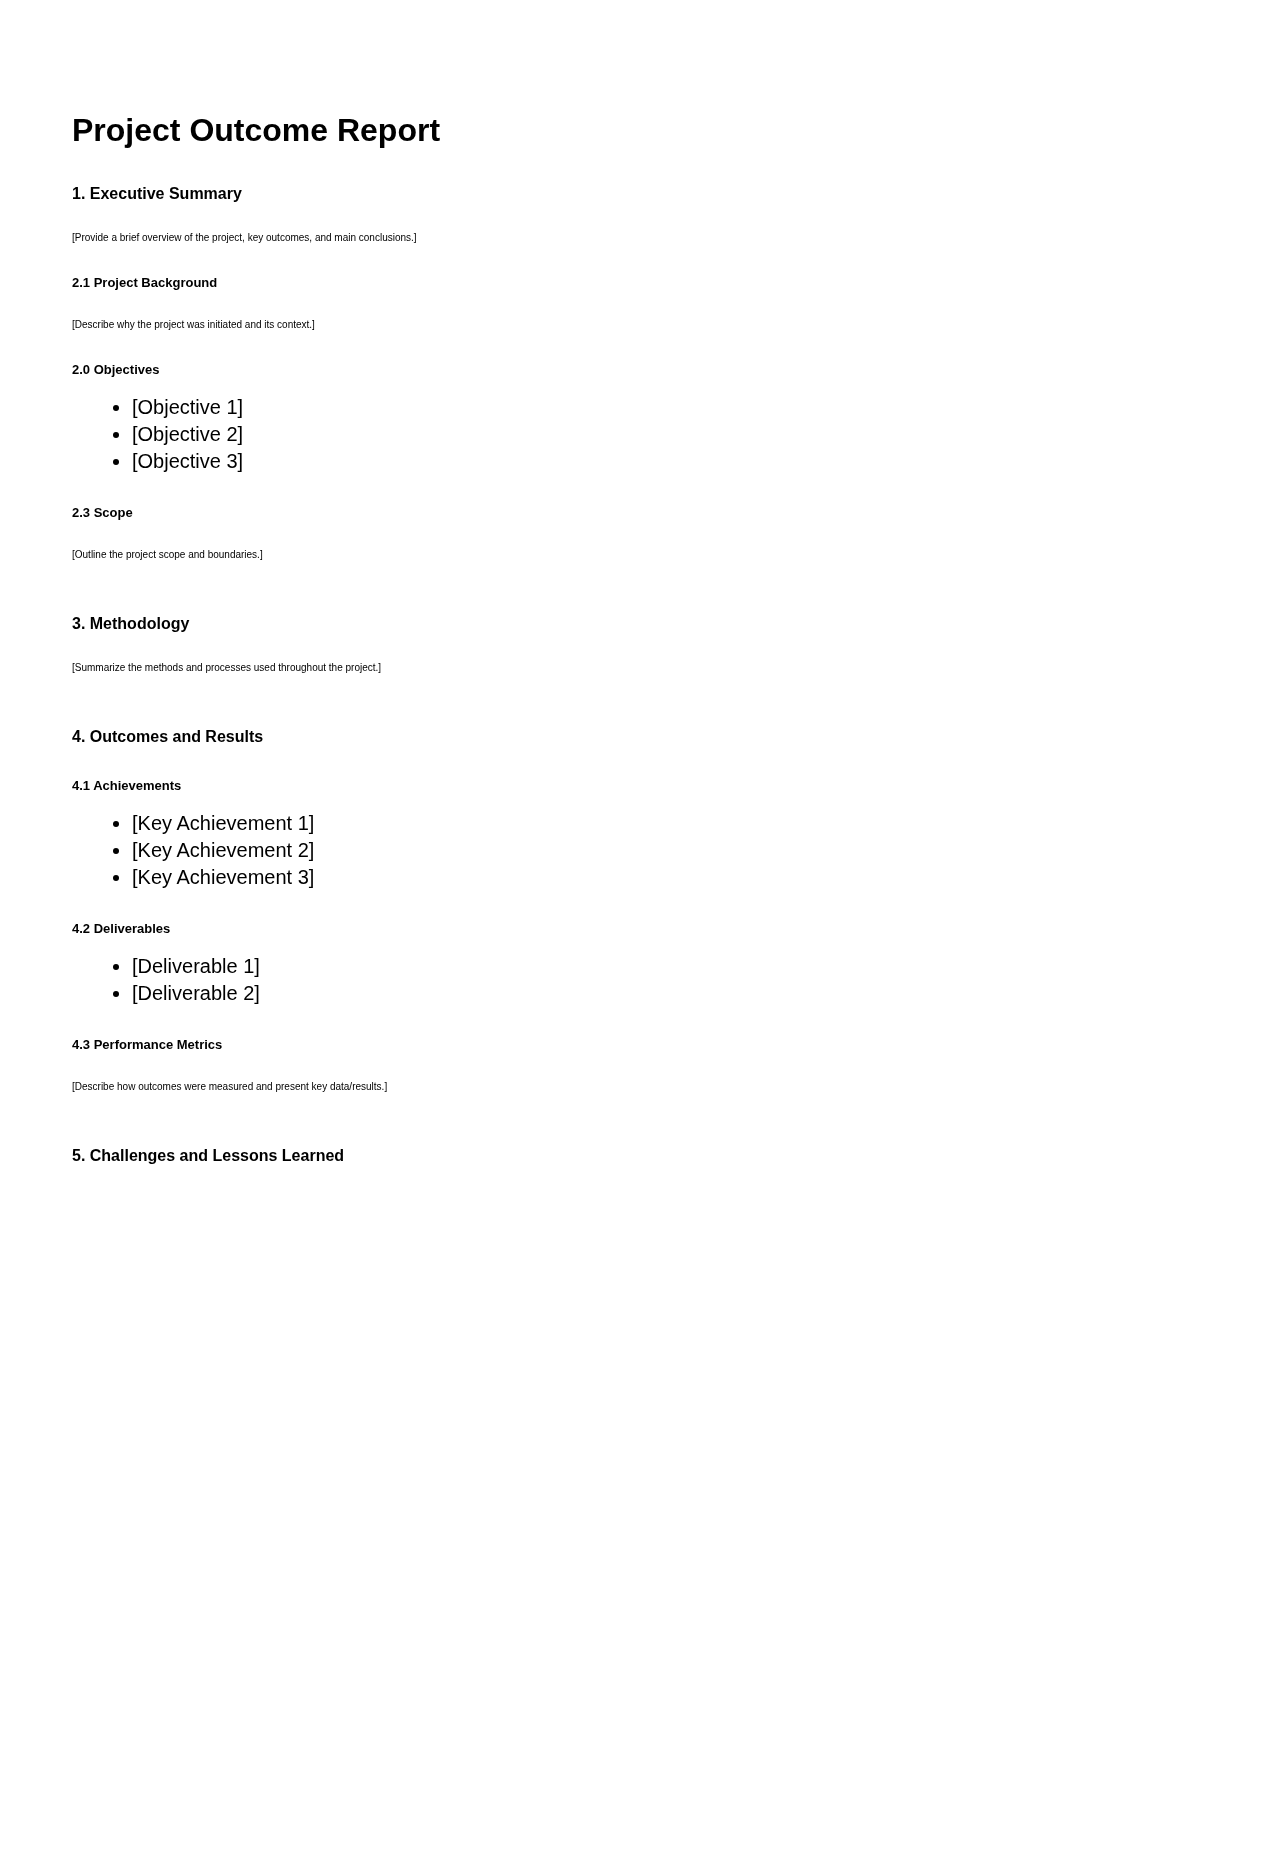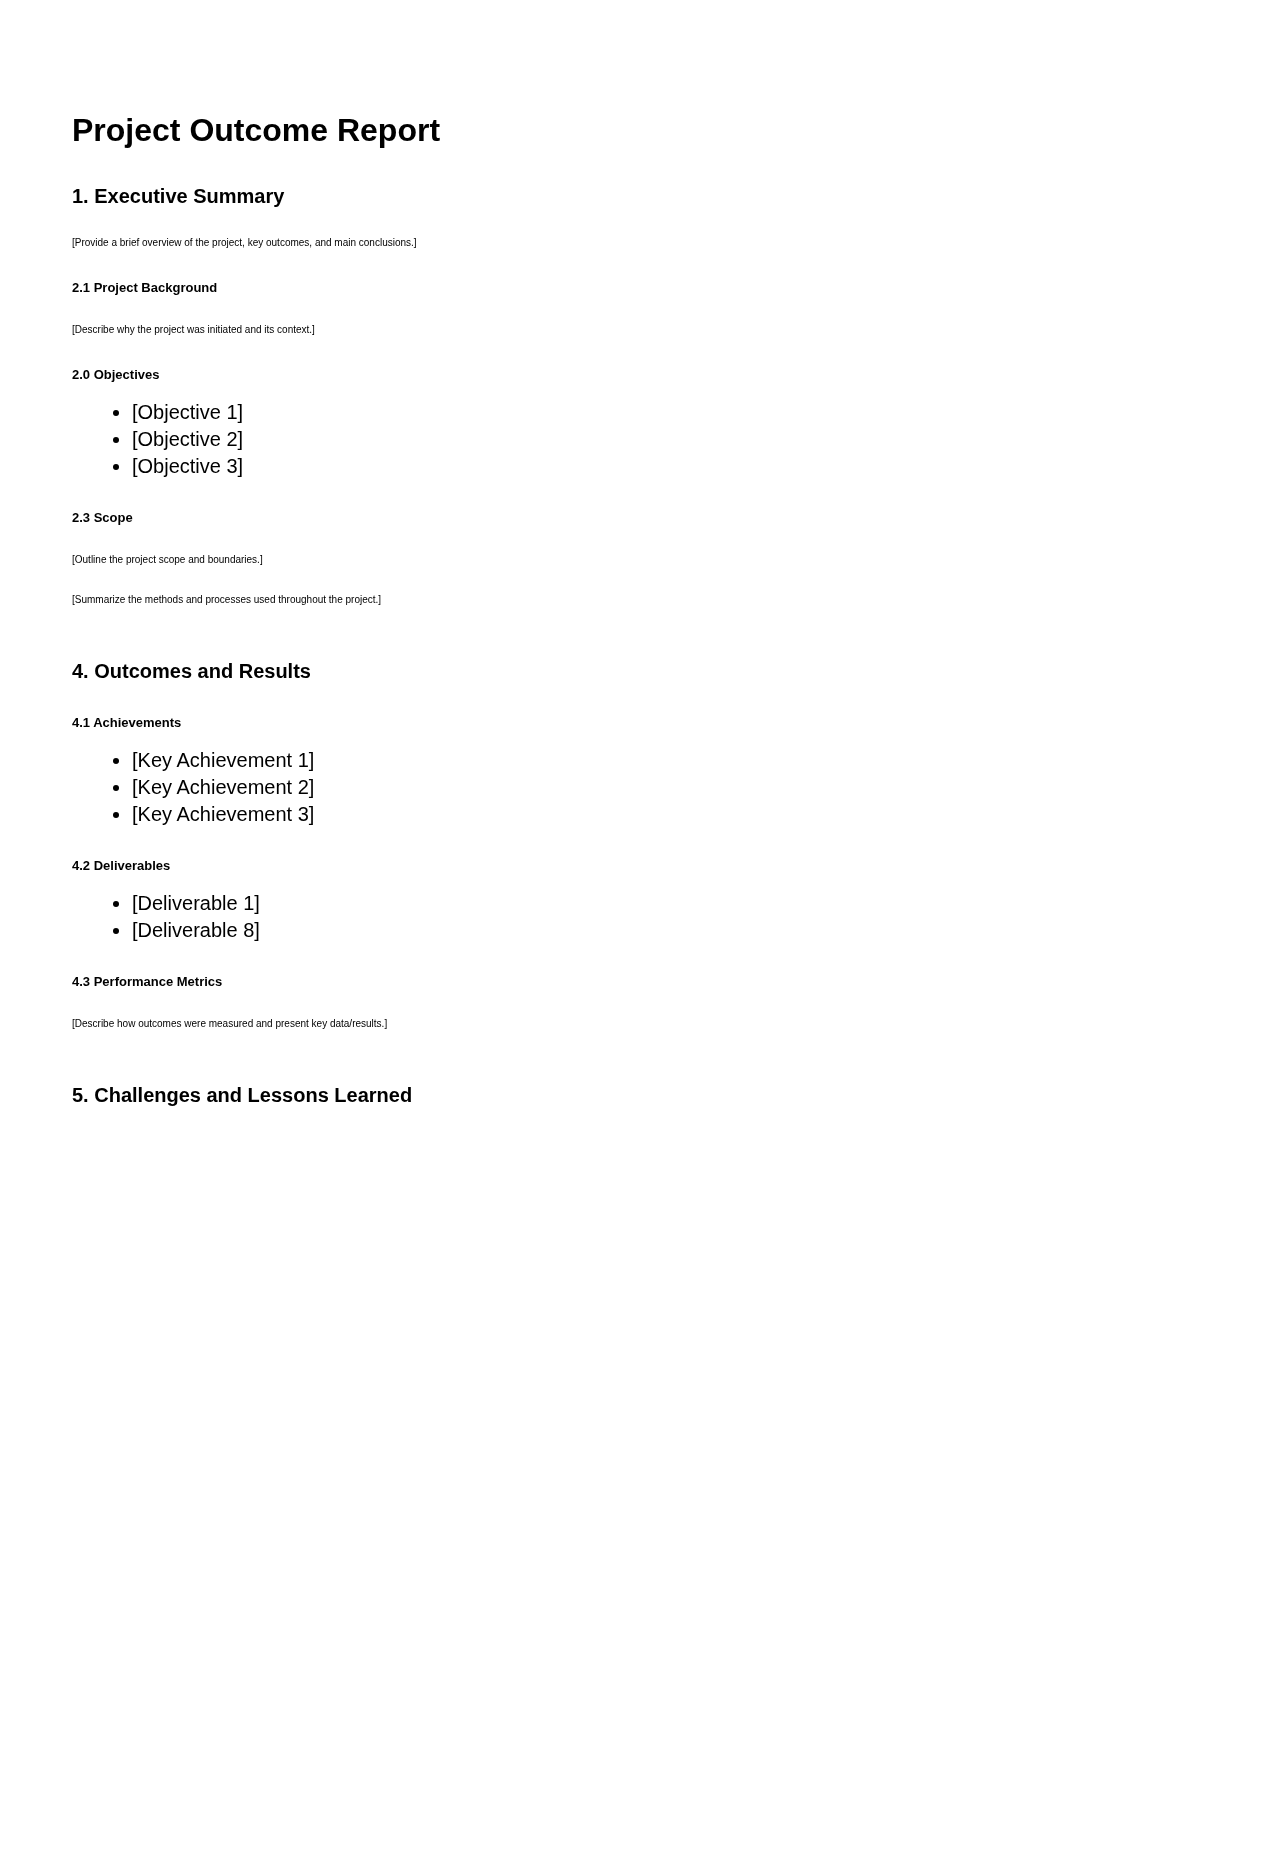"1. Executive Summary" h2 { font-size: 20px -> 16px }
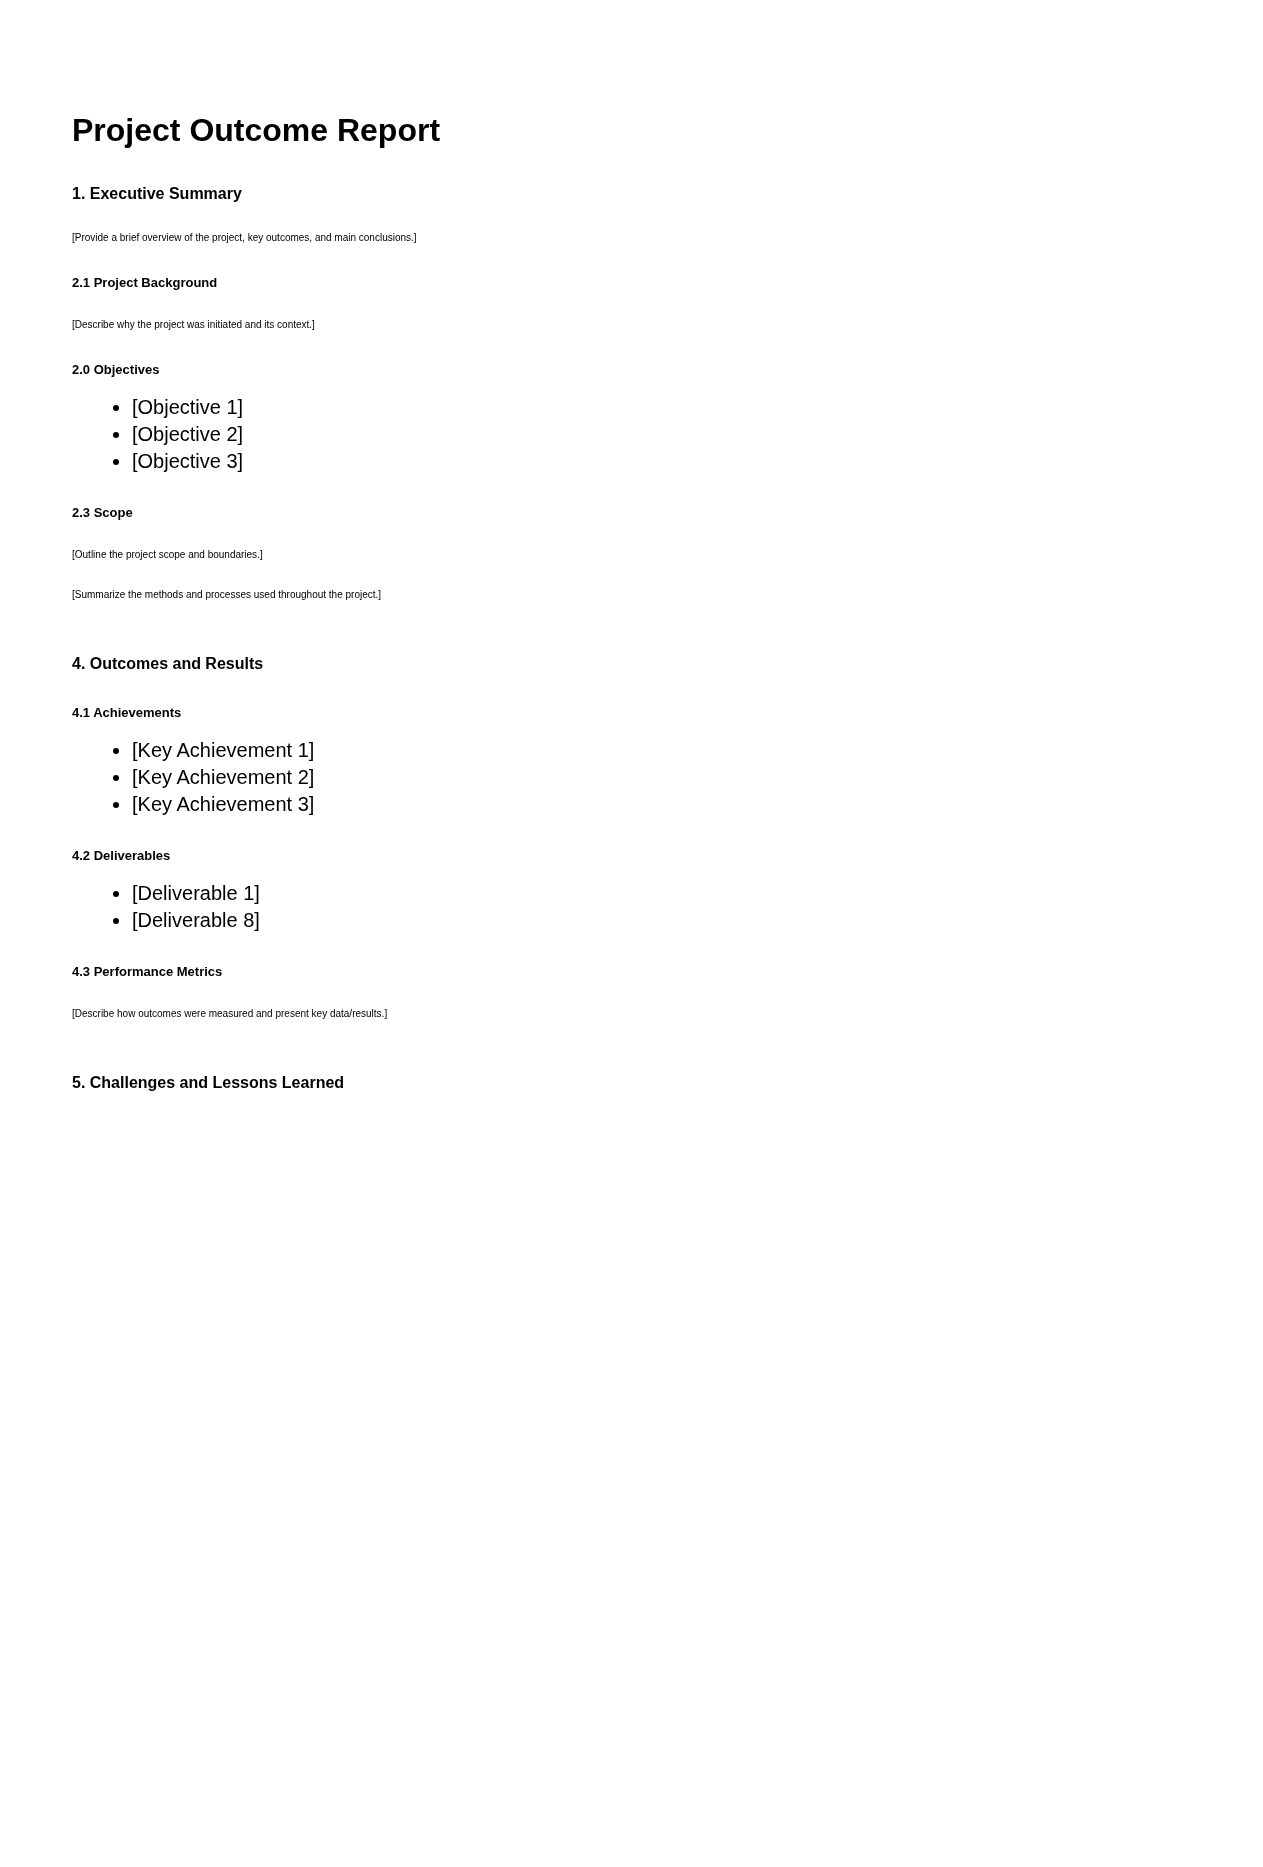"3. Methodology" h2 { html: none -> <h2>3. Methodology</h2> }
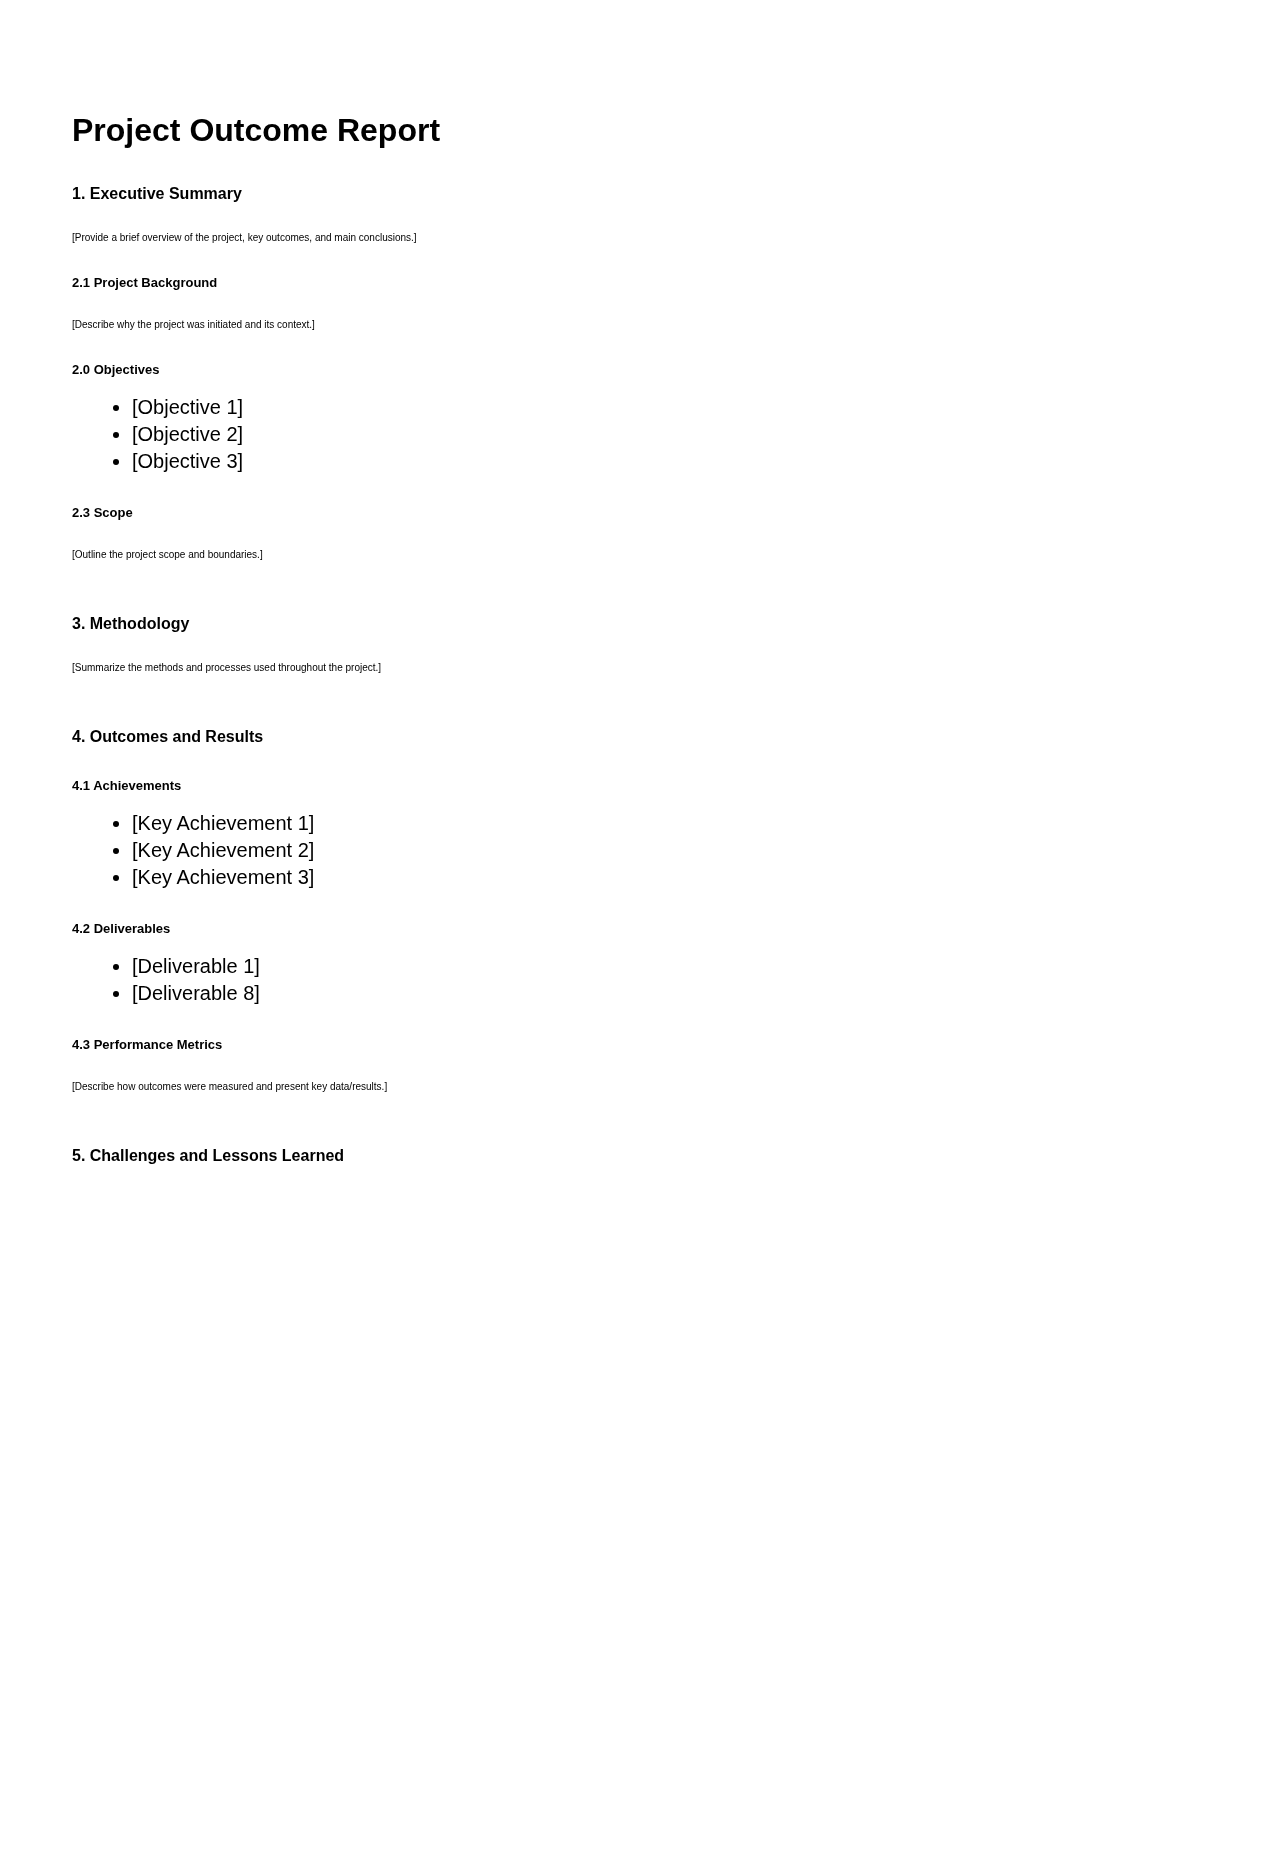"[Deliverable 8]" li { text: 8 -> 2 }
